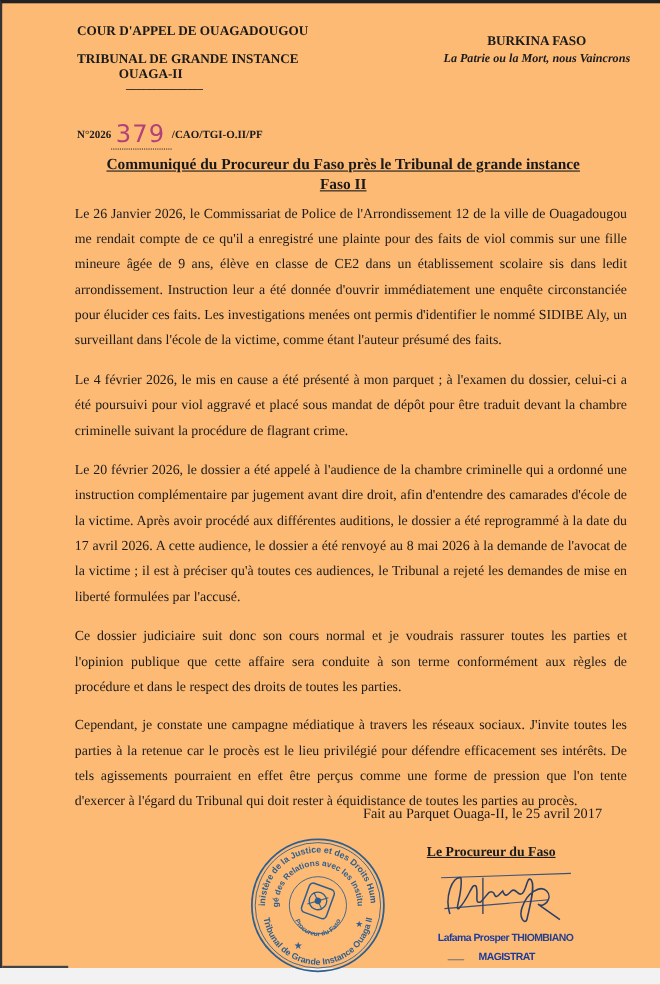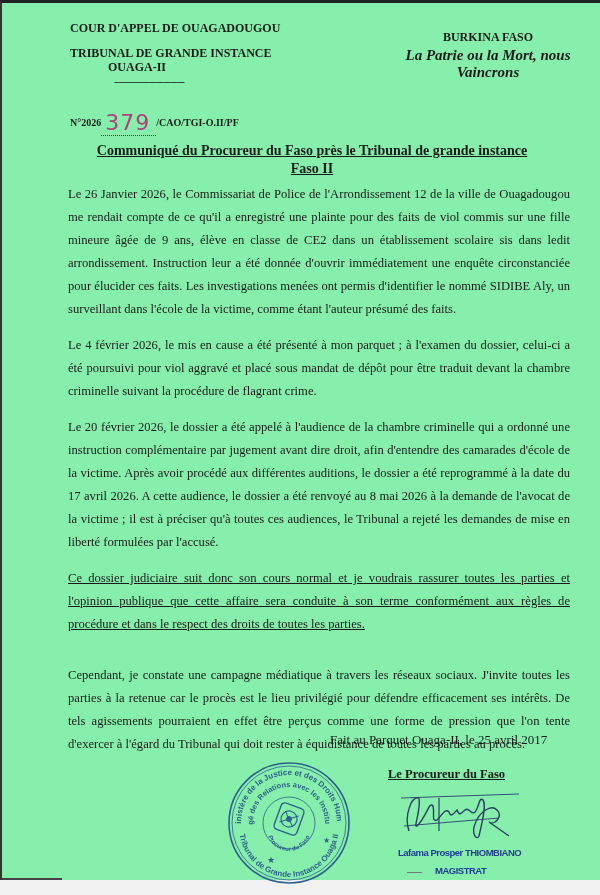"COUR D'APPEL DE OUAGADOUGOU" .page { background: #86efac -> #fdba74 }
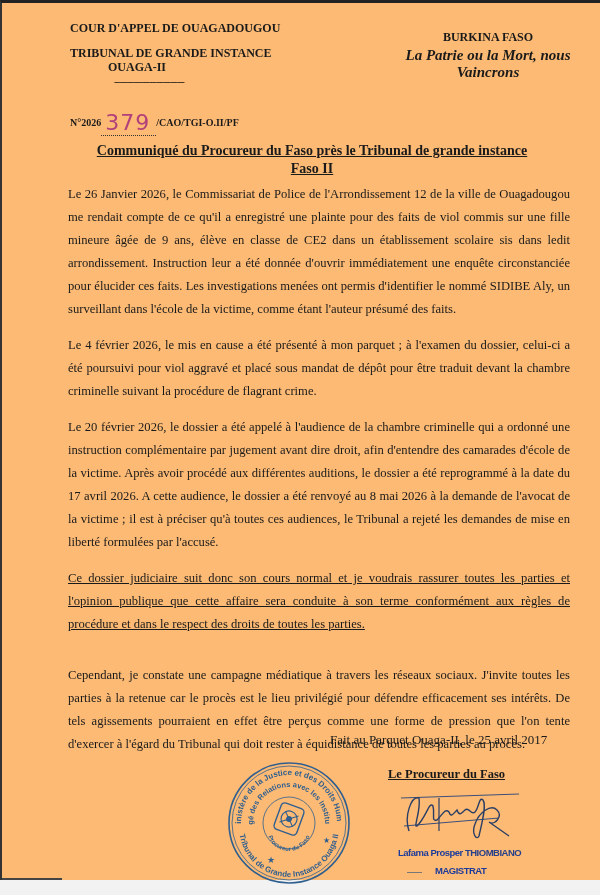"La Patrie ou la Mort," .hdr-right .motto { font-size: 15px -> 11px }
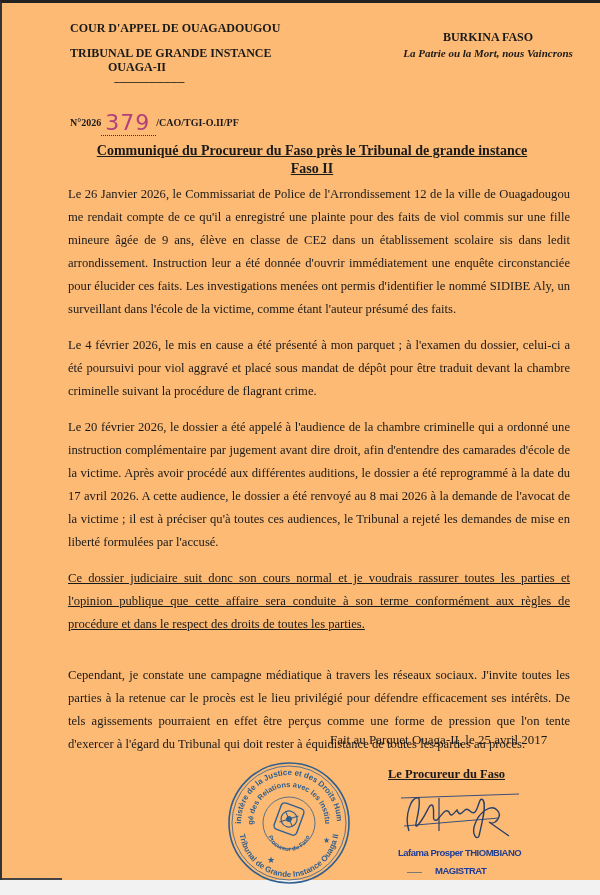"Ce dossier judiciaire suit donc" .body p.tight { margin-bottom: 28px -> 12px; text-decoration: underline -> none }
